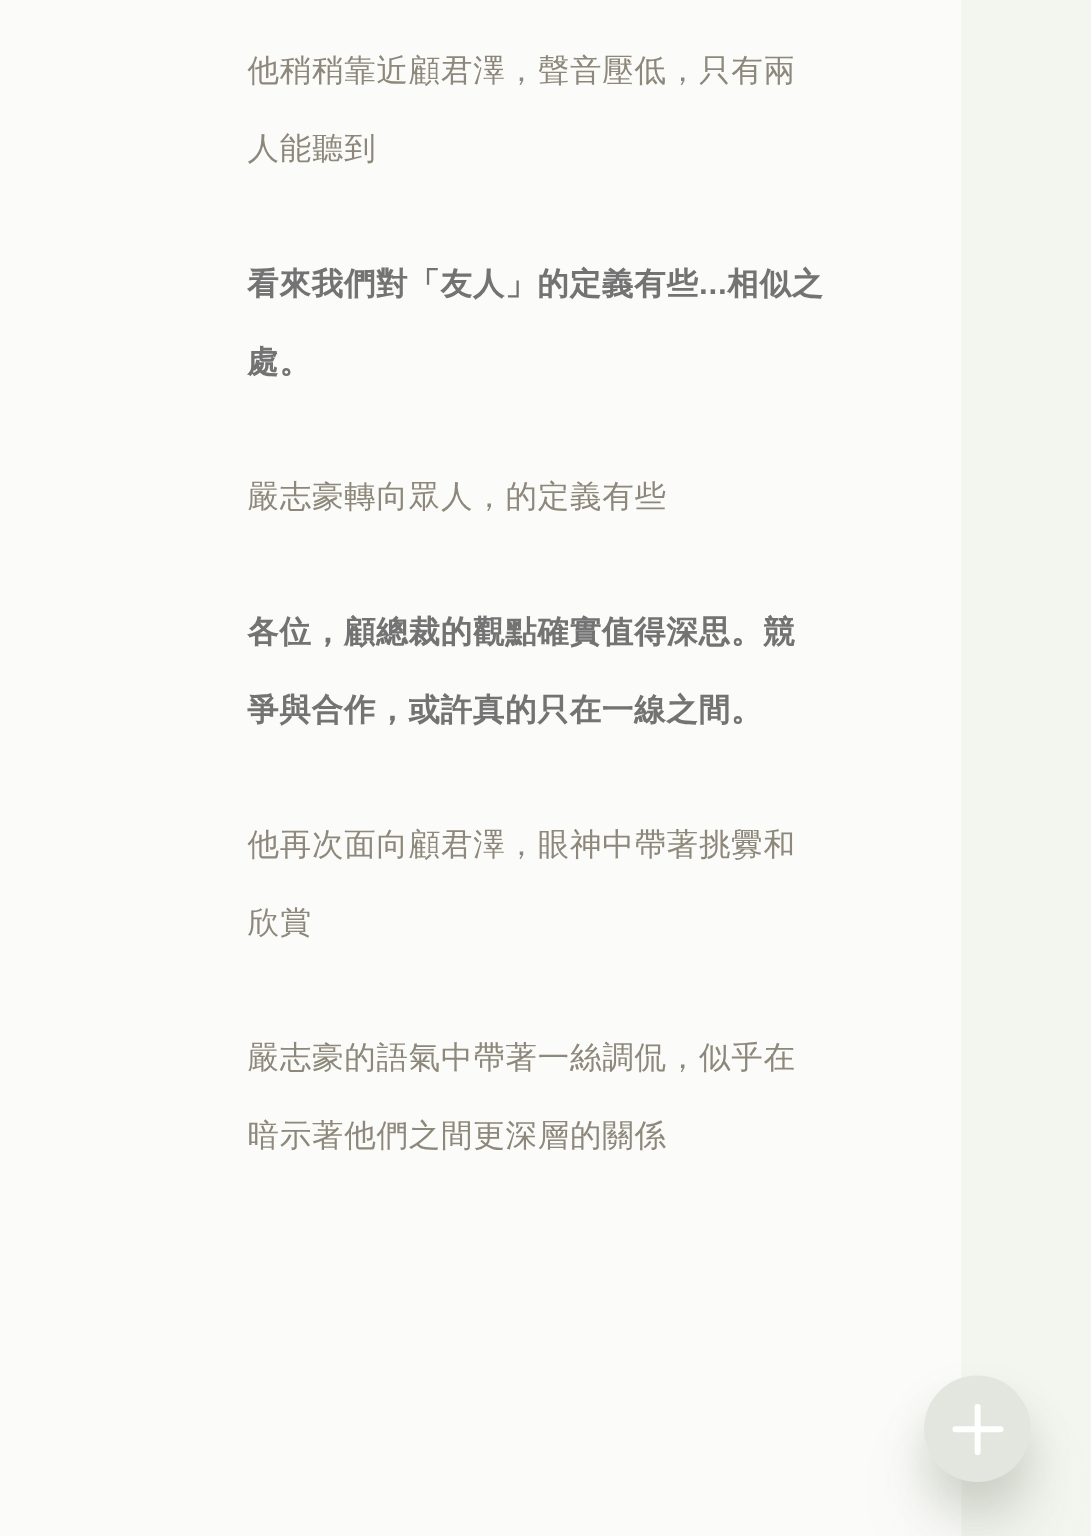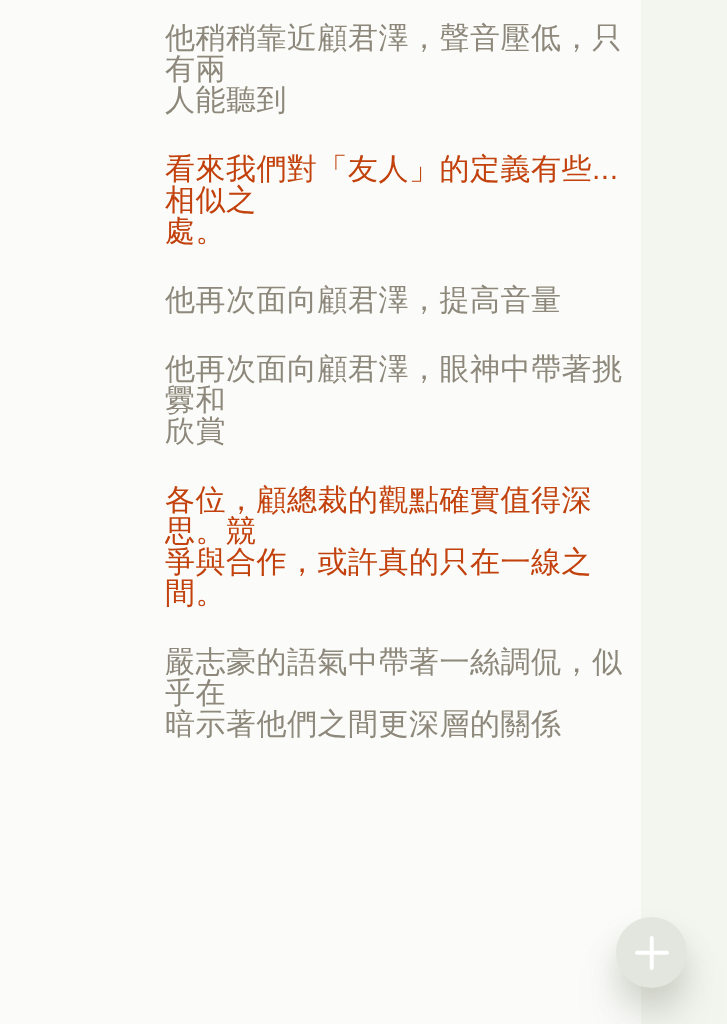"他稍稍靠近顧君澤，聲音壓低，只有兩" .para { font-size: 30px -> 21px; line-height: 31px -> 52px }
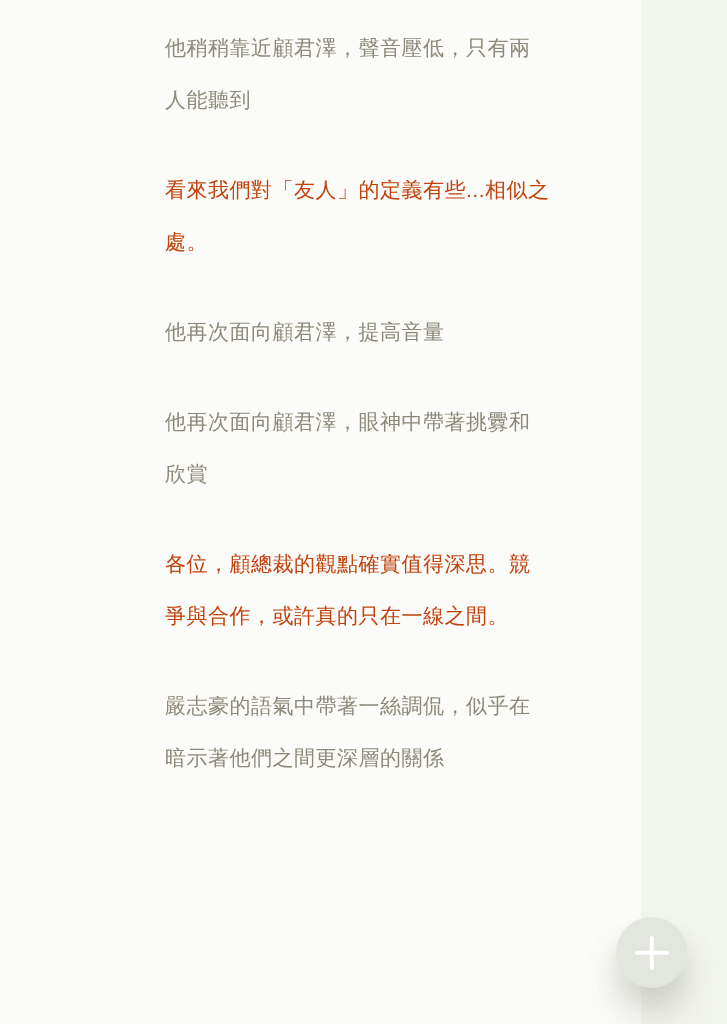"看來我們對「友人」的定義有些...相似之" .para.dialogue { color: #c2410c -> #737373; font-weight: 400 -> 700 }
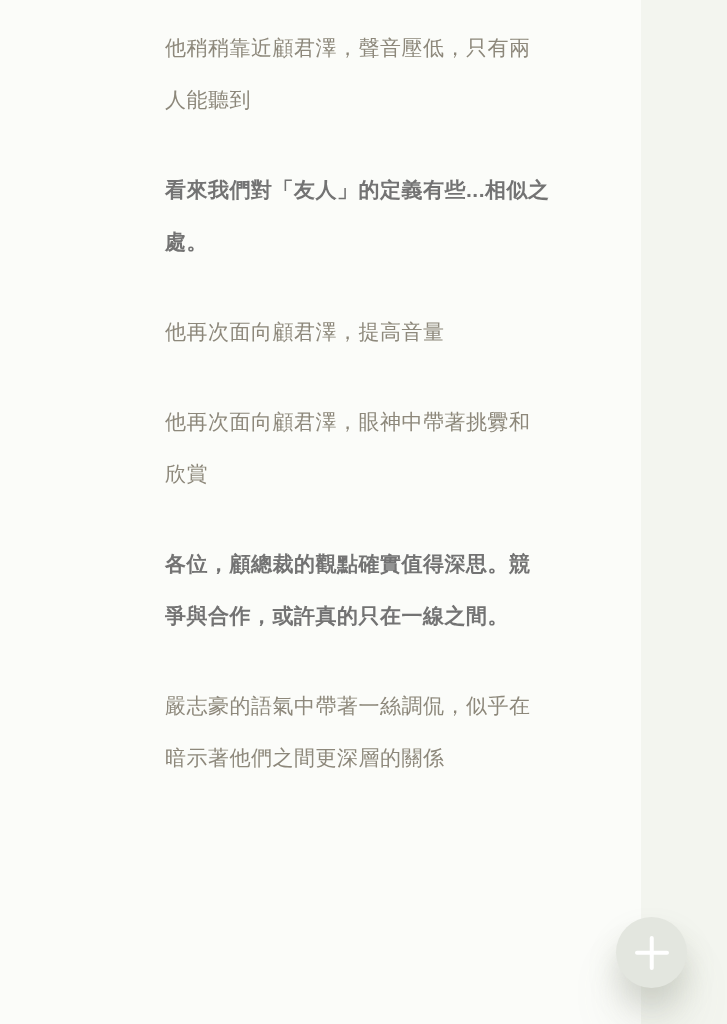"他再次面向顧君澤，提高音量" div.para { text: 他再次面向顧君澤，提高音量 -> 嚴志豪轉向眾人，的定義有些 }
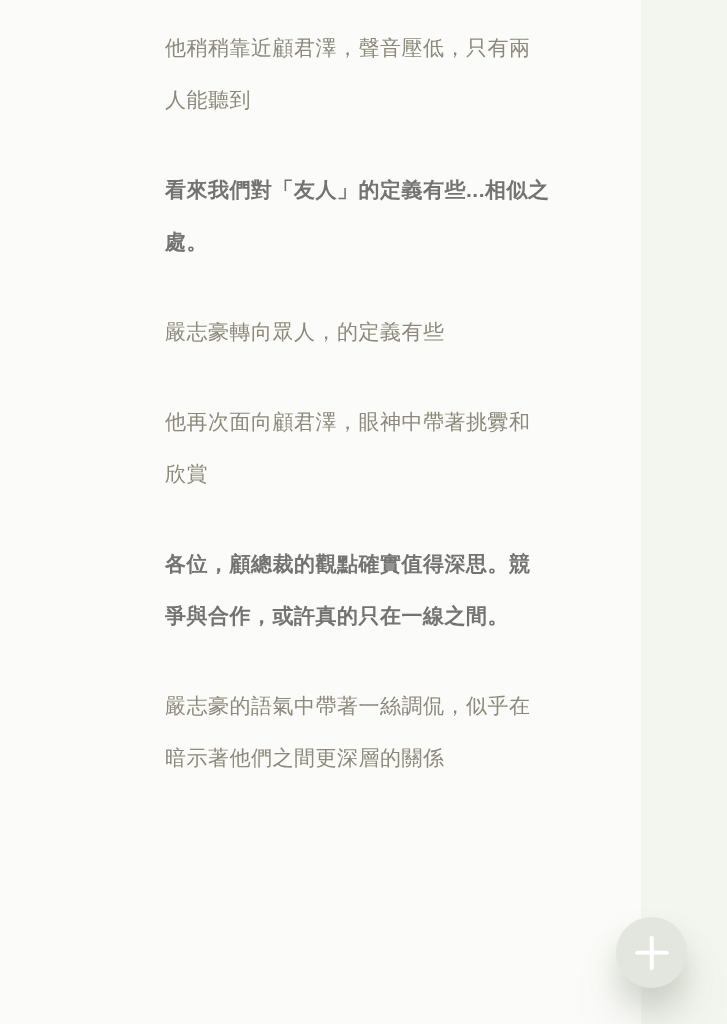"他再次面向顧君澤，眼神中帶著挑釁和" div.para { order: before "各位，顧總裁的觀點確實值得深思。競" -> after "各位，顧總裁的觀點確實值得深思。競" }
